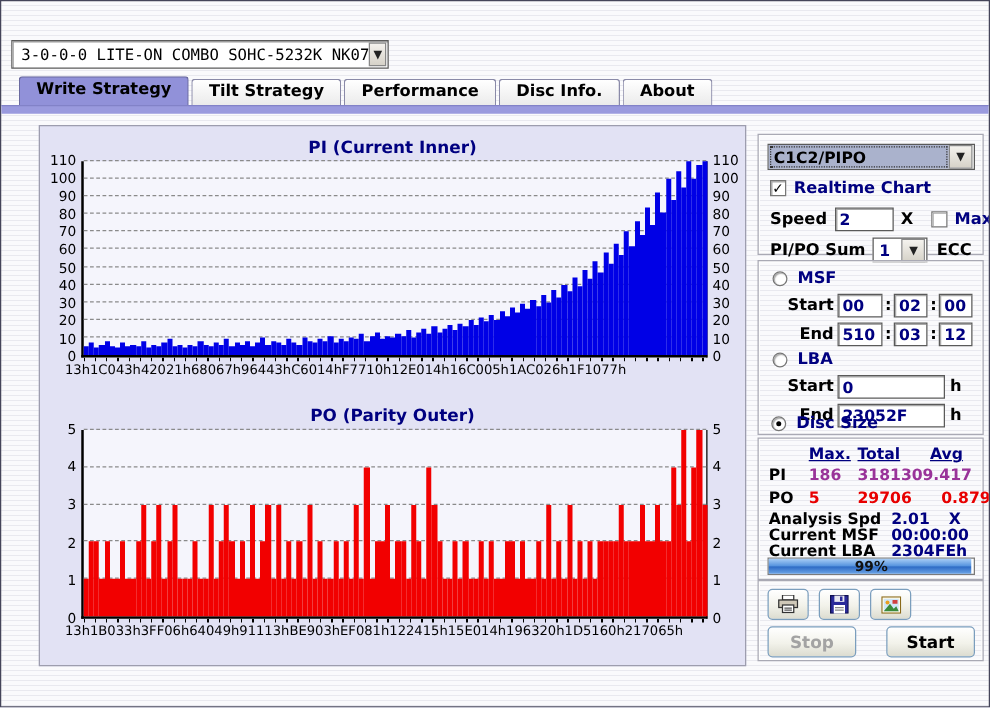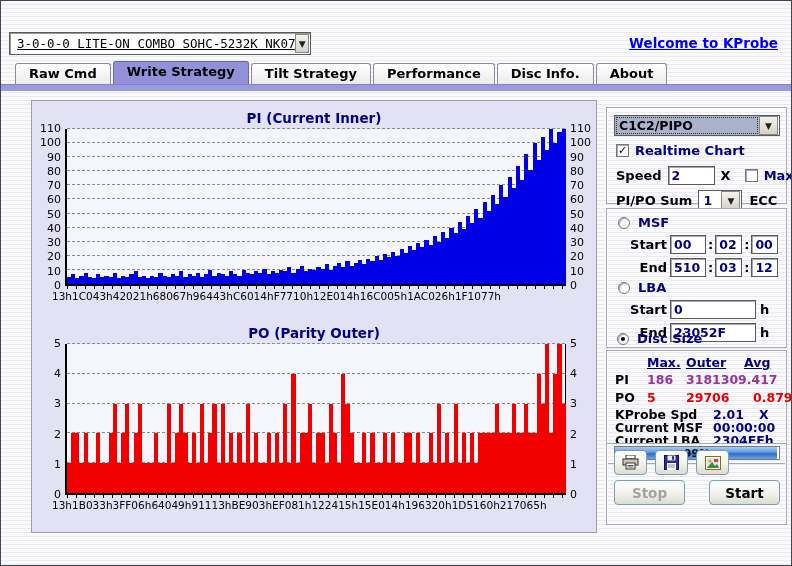"3-0-0-0 LITE-ON COMBO SOHC-5232K NK07" .drive-text { text-decoration: underline -> none }
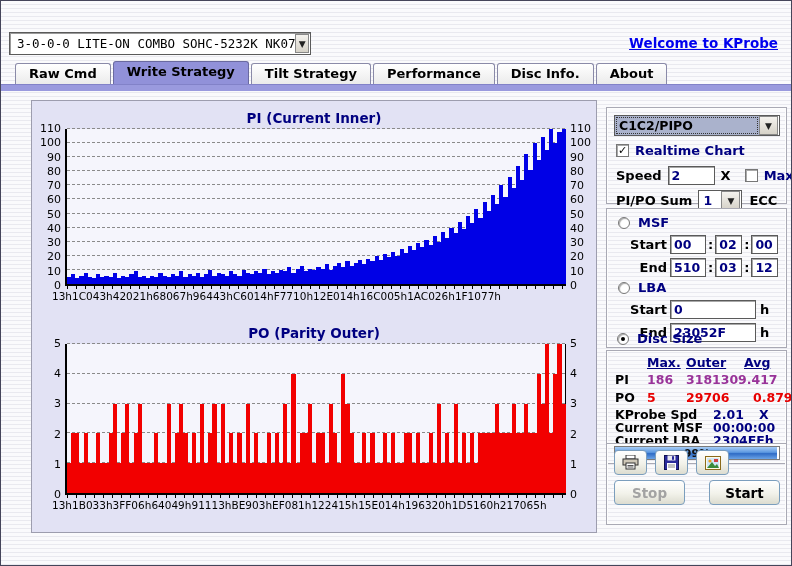"Welcome to KProbe" a.welcome { html: <a>Welcome to KProbe</a> -> none }
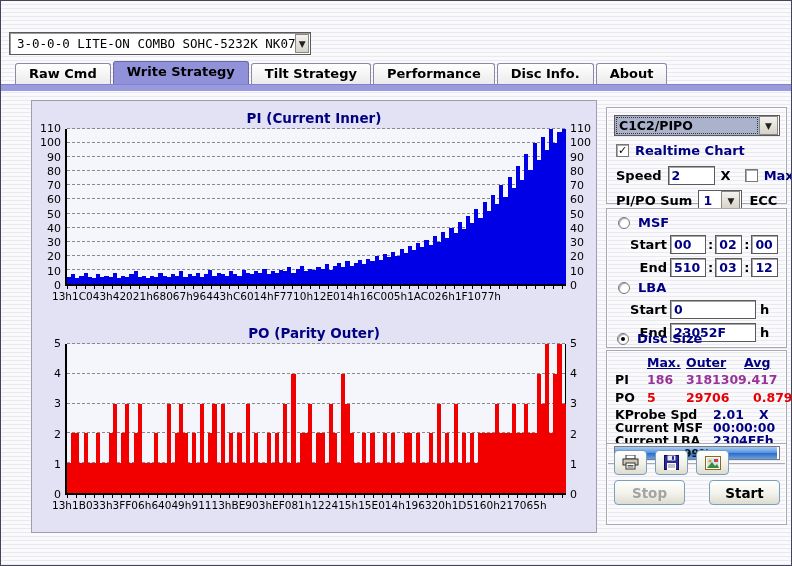"Raw Cmd" div.tab { html: <div>Raw Cmd</div> -> none }
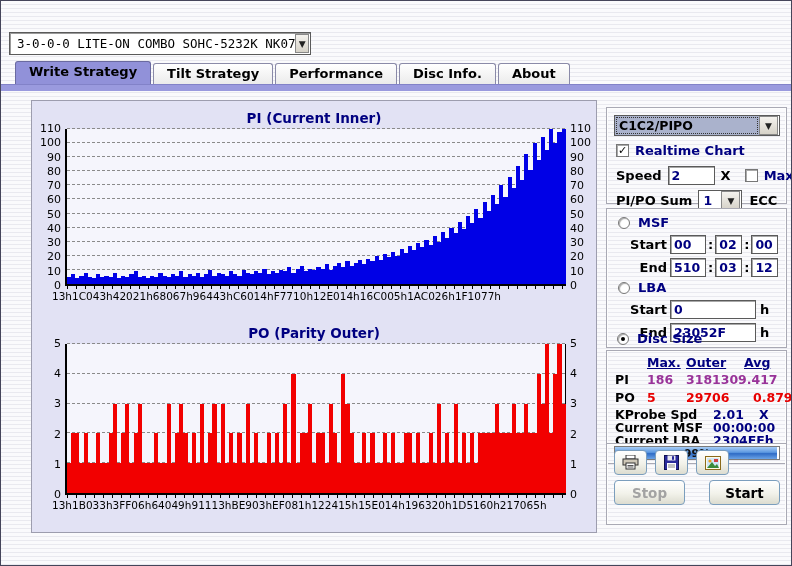"Outer" div.st-head { text: Outer -> Total }
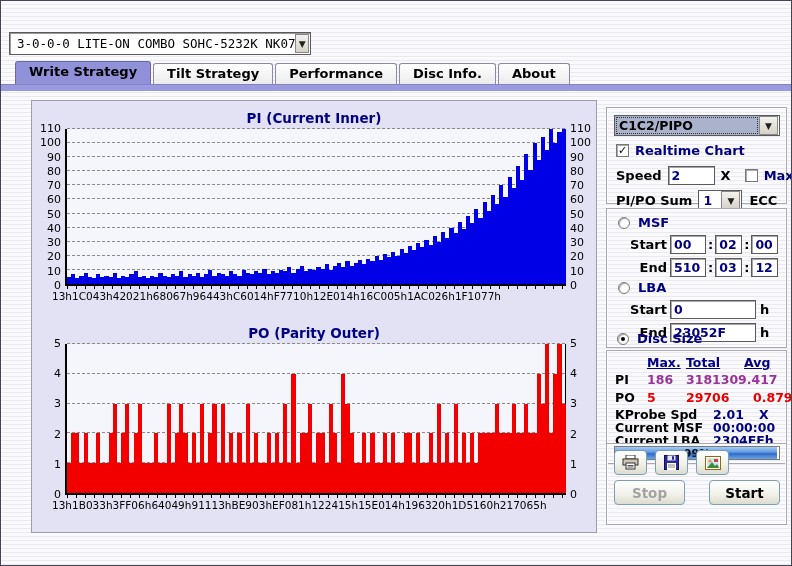"KProbe Spd" div.cur-label { text: KProbe -> Analysis }
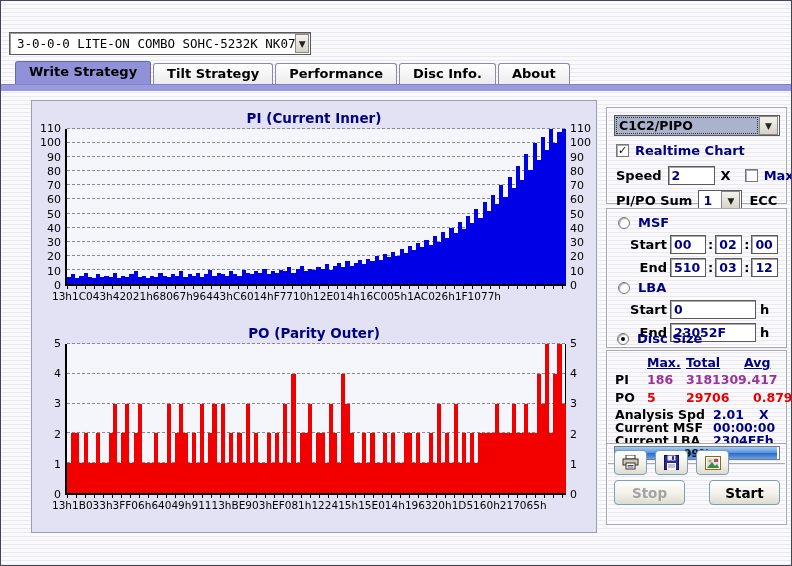"Stop" #box-actions { height: 82px -> 65px; top: 442px -> 463px }
